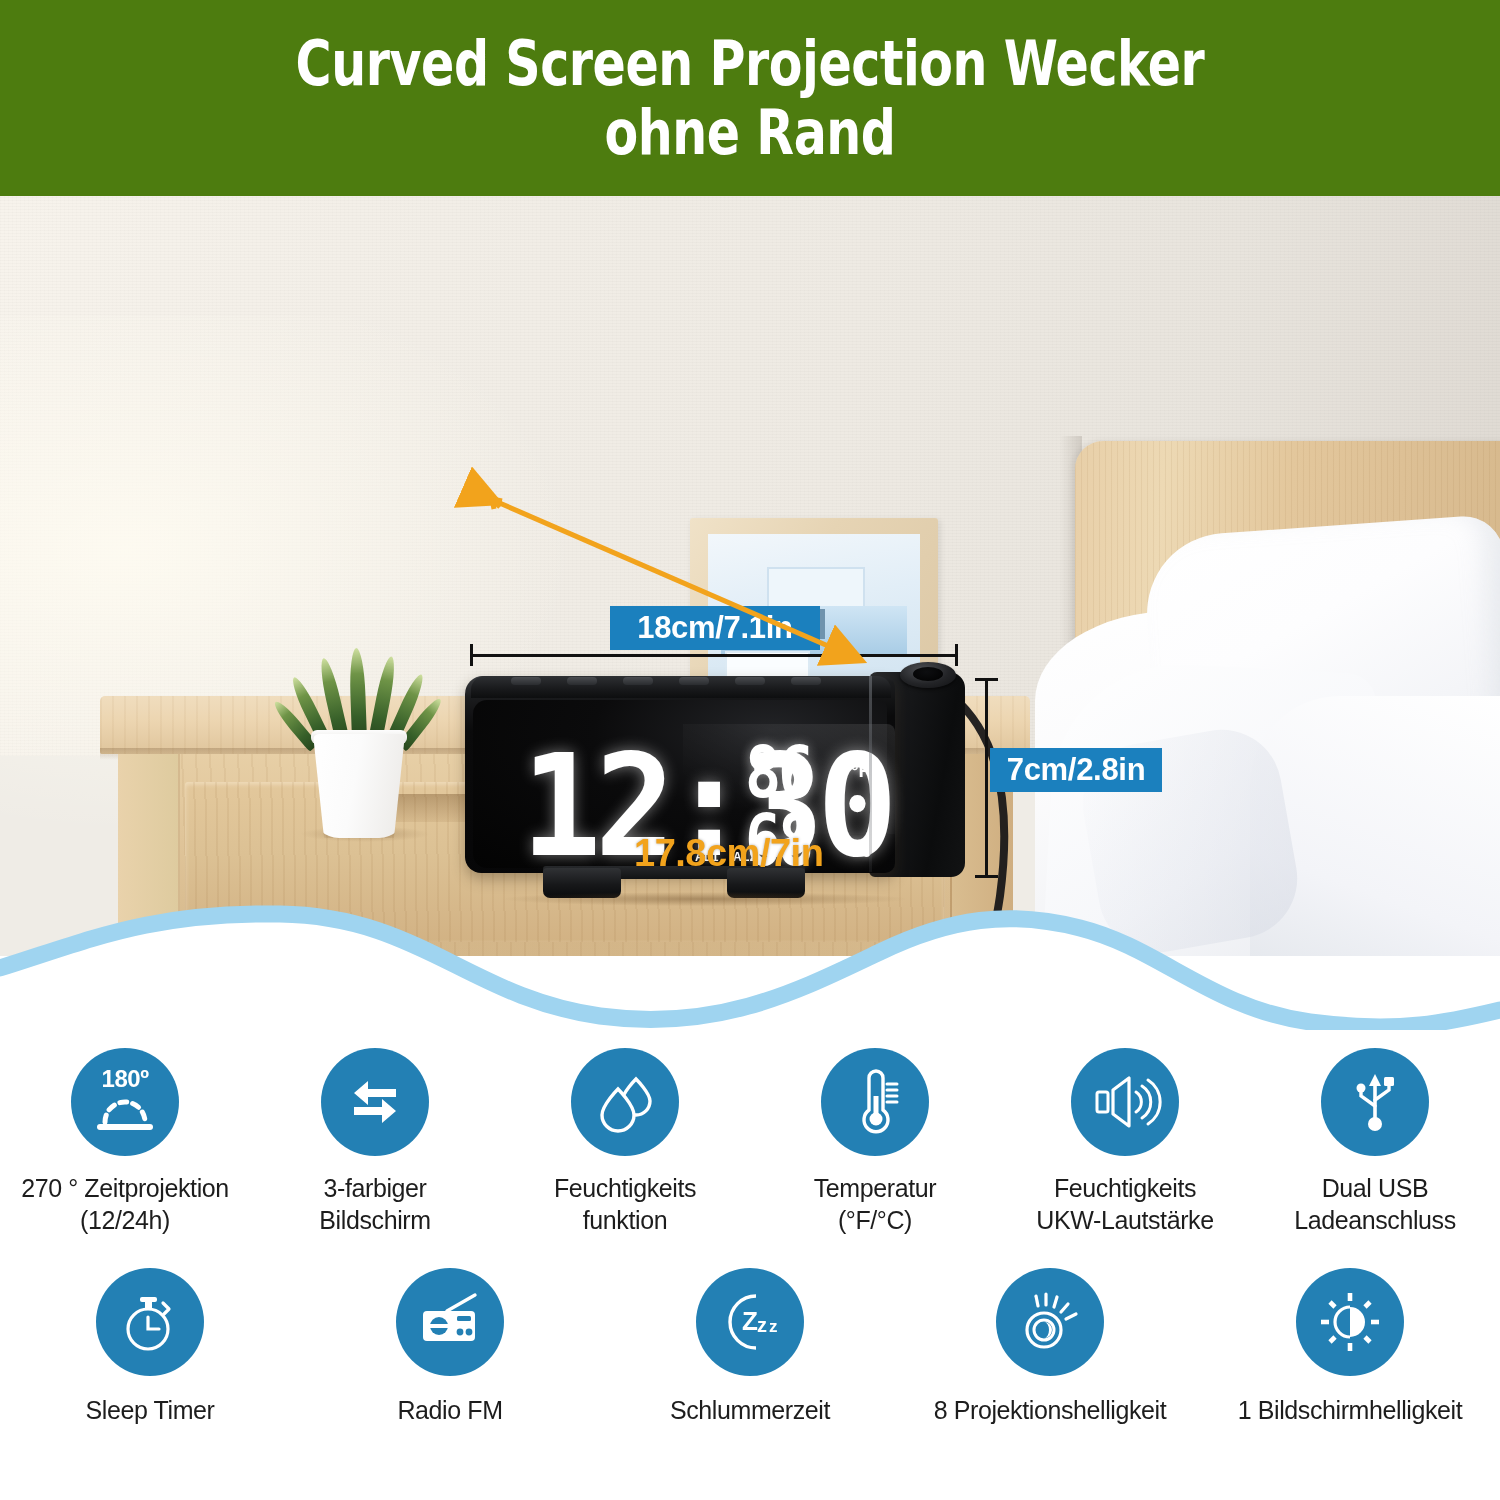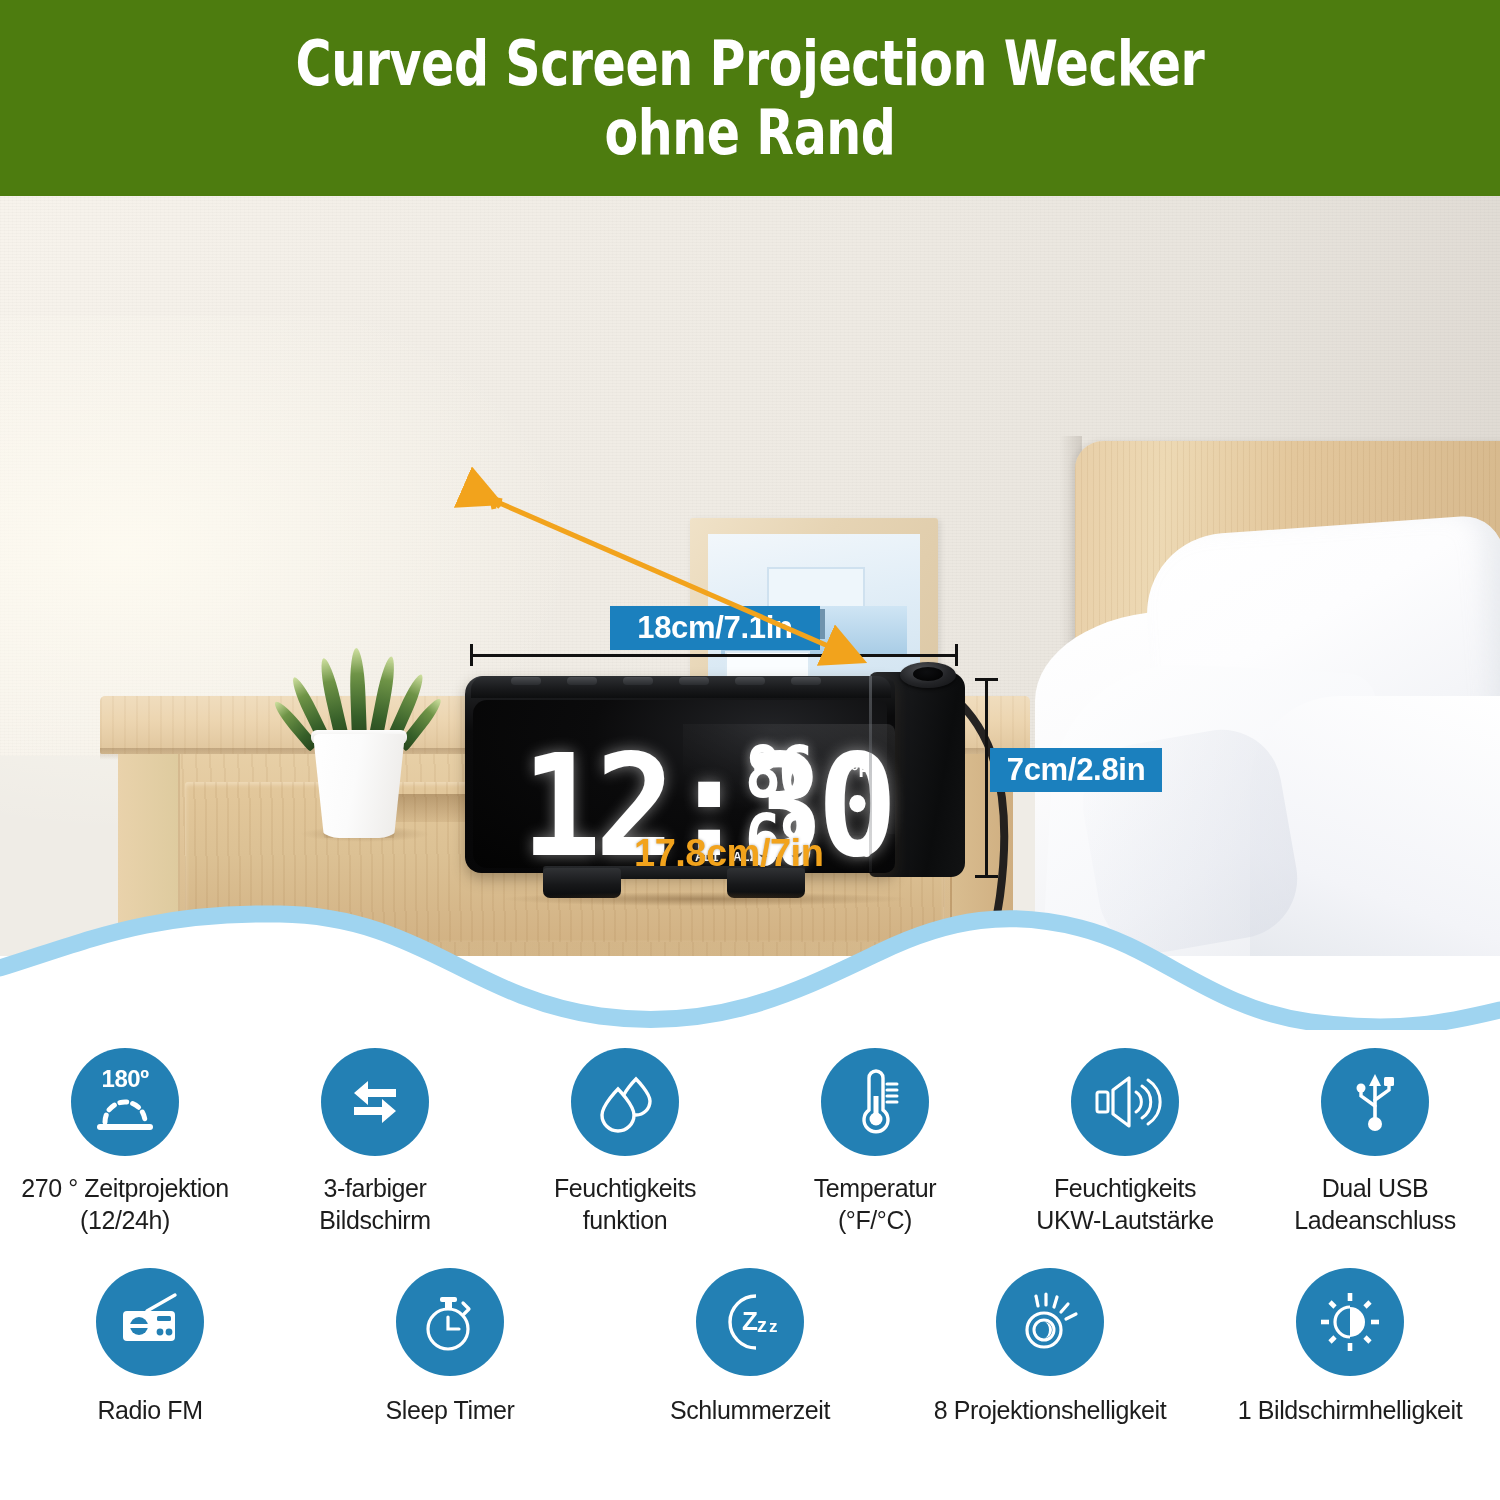"Radio FM" div.feat-cell { order: before "Sleep Timer" -> after "Sleep Timer" }
